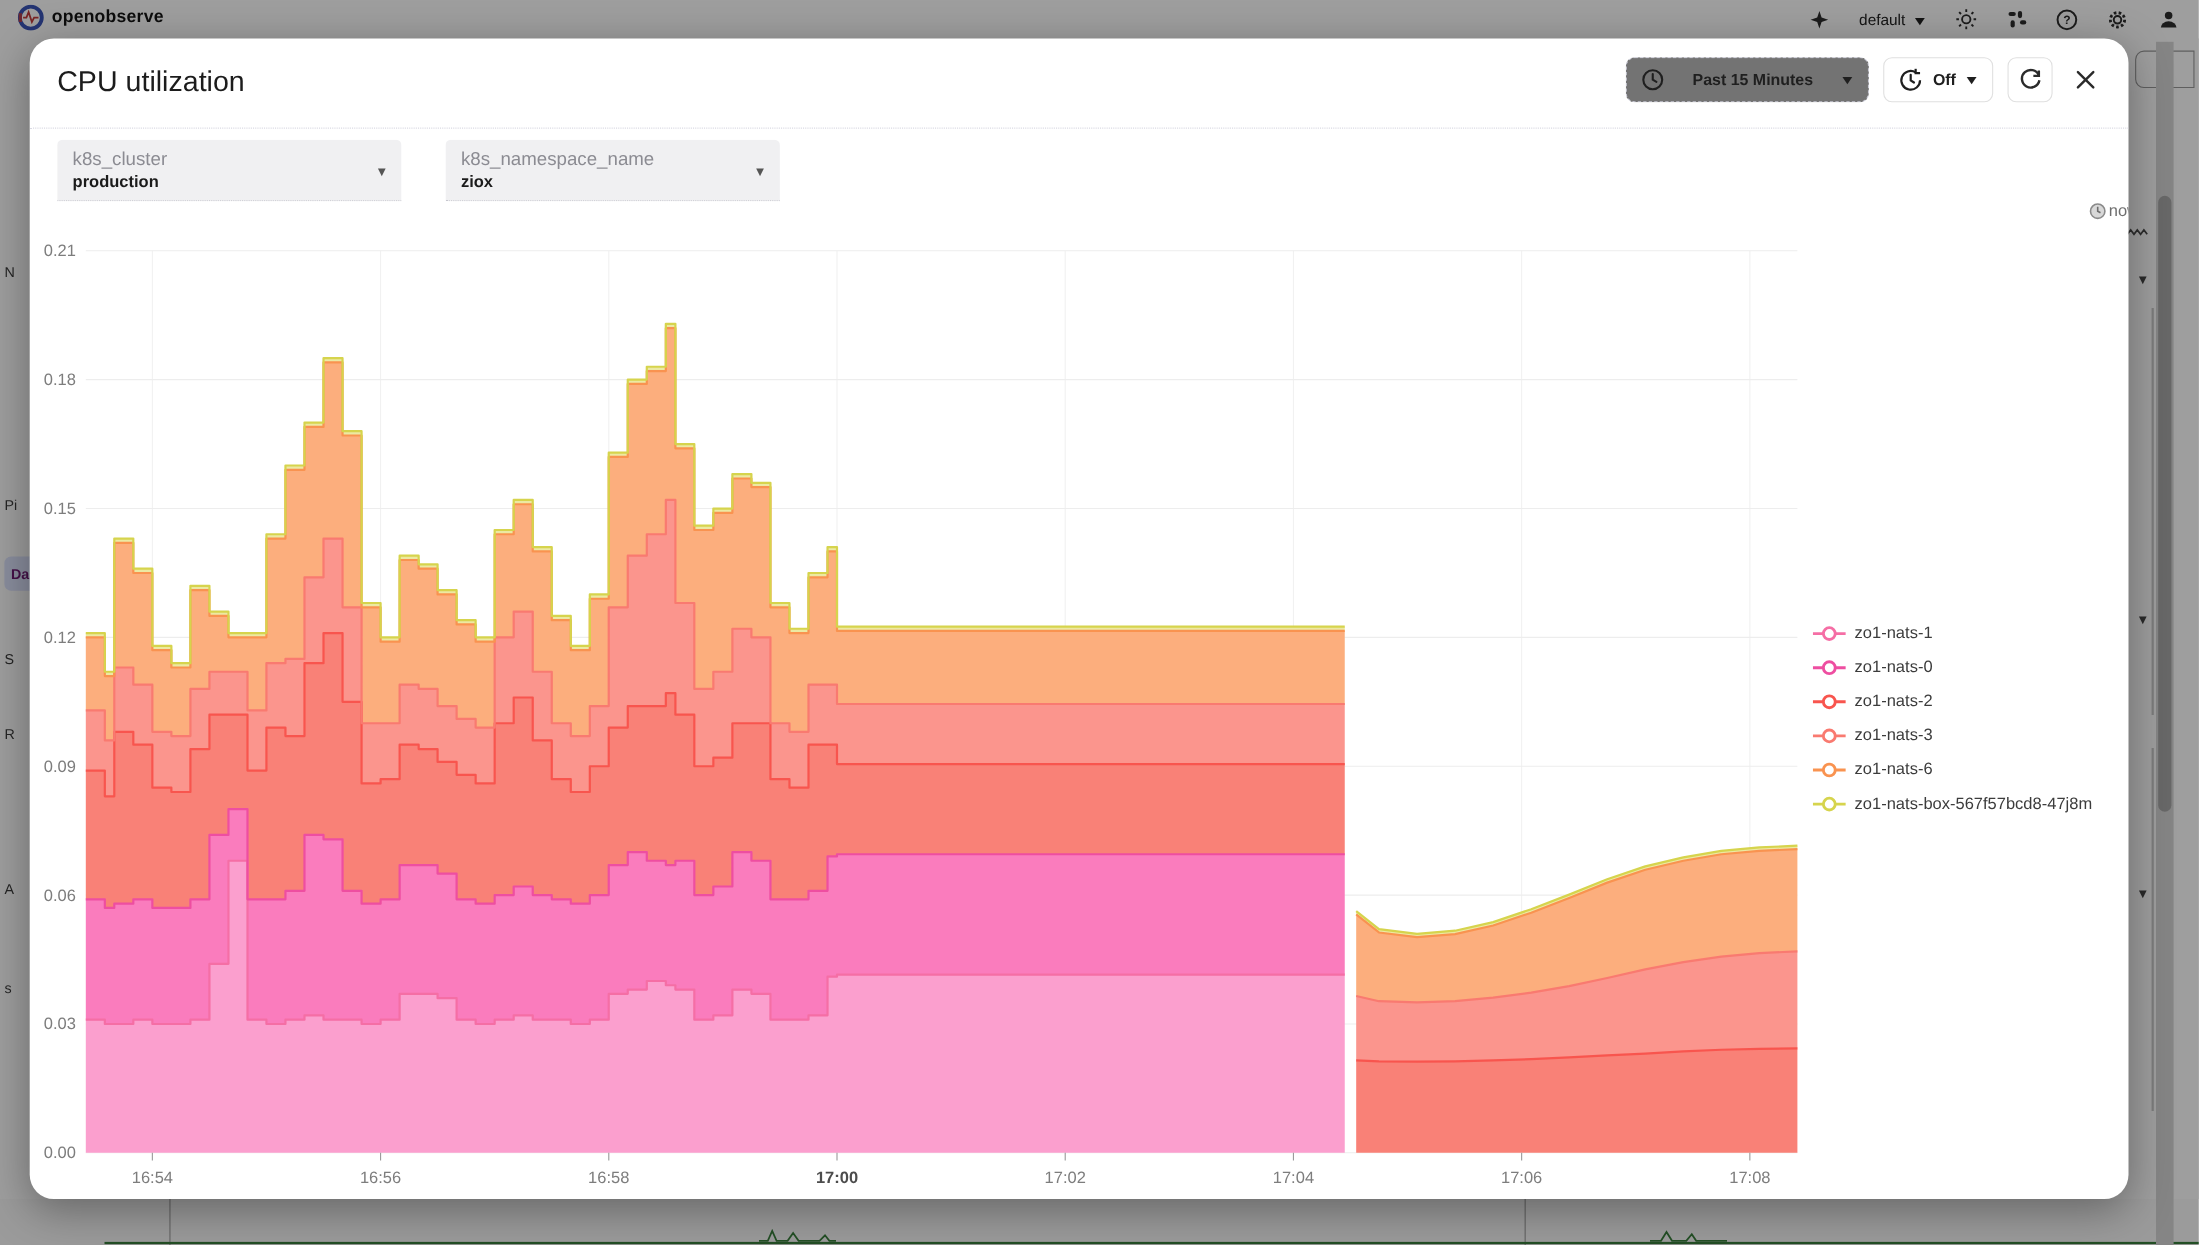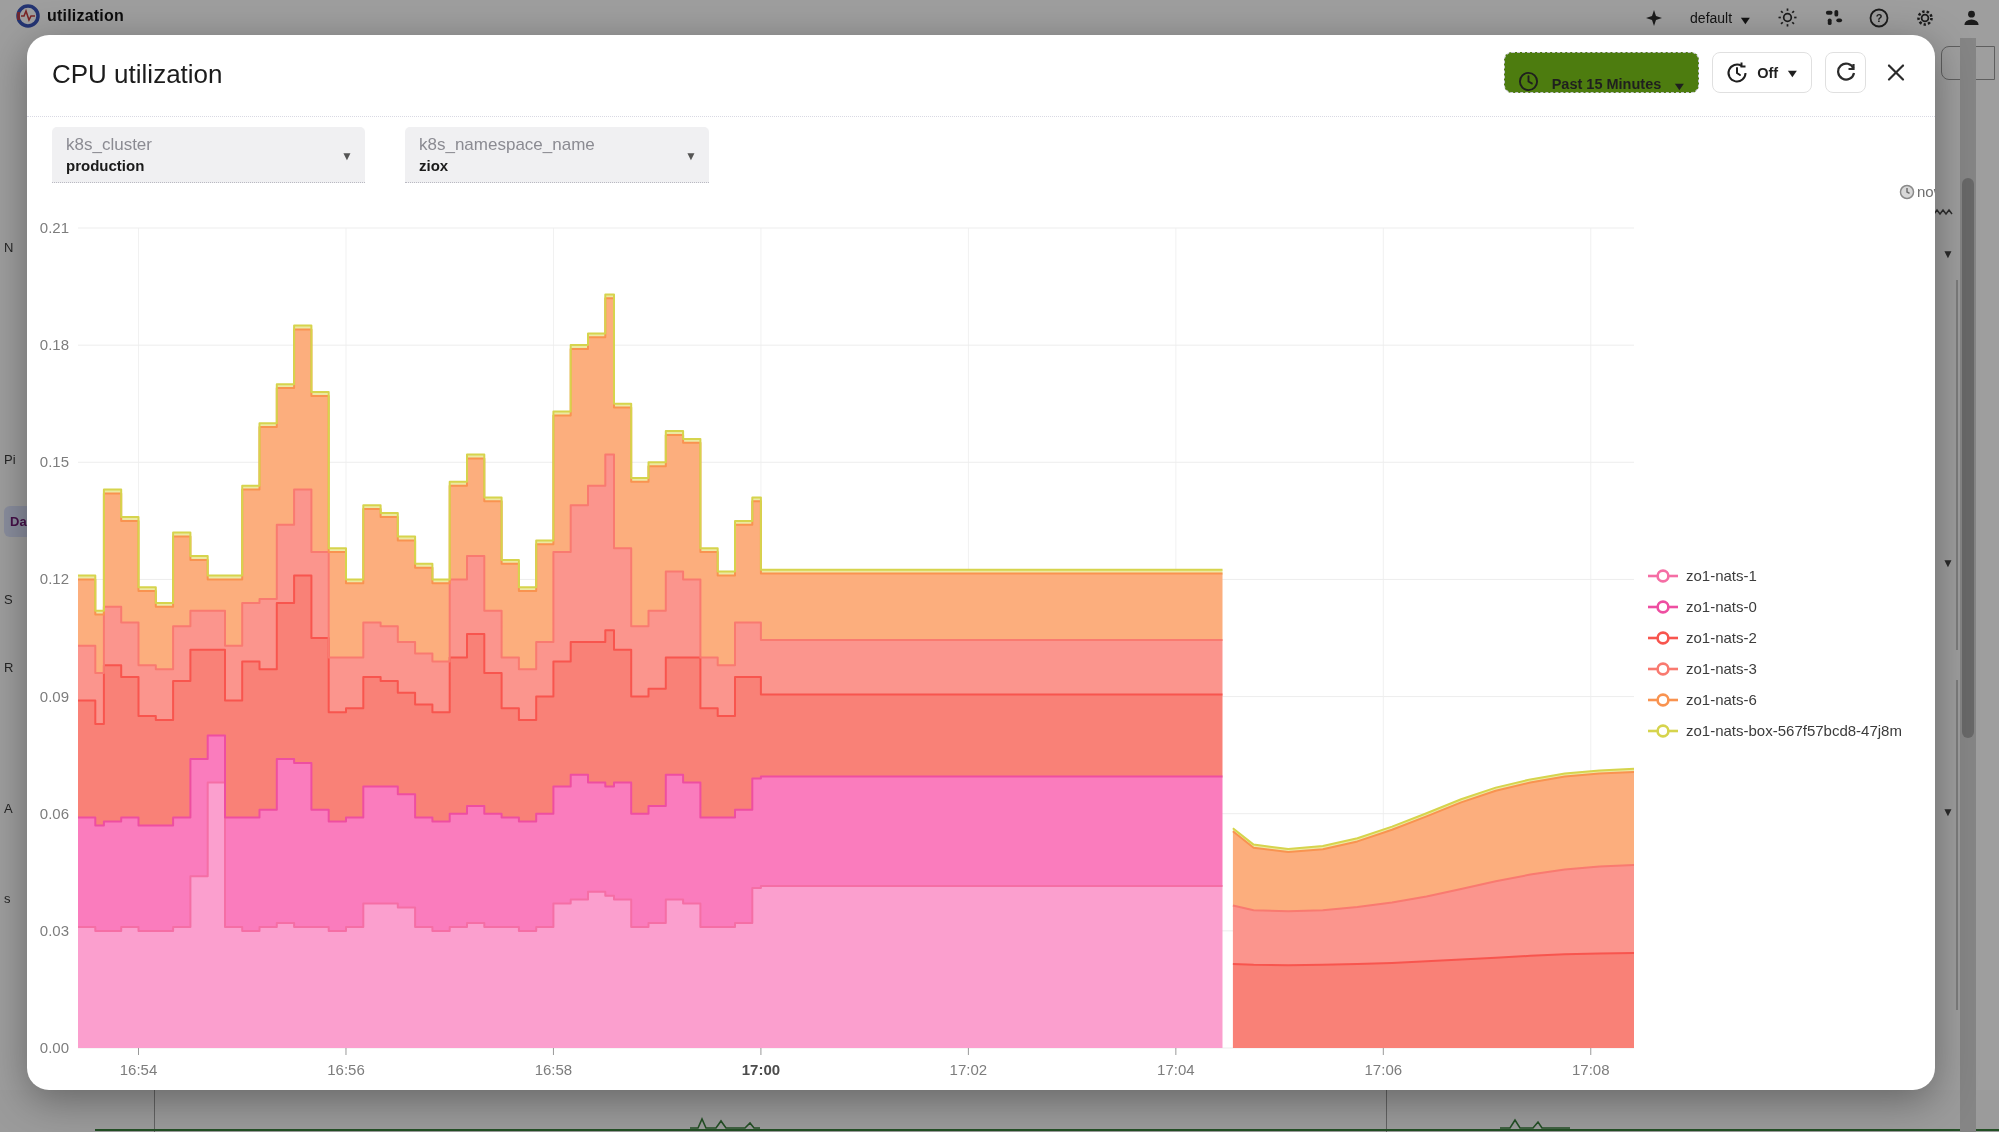"utilization" span.brand-name { text: utilization -> openobserve }
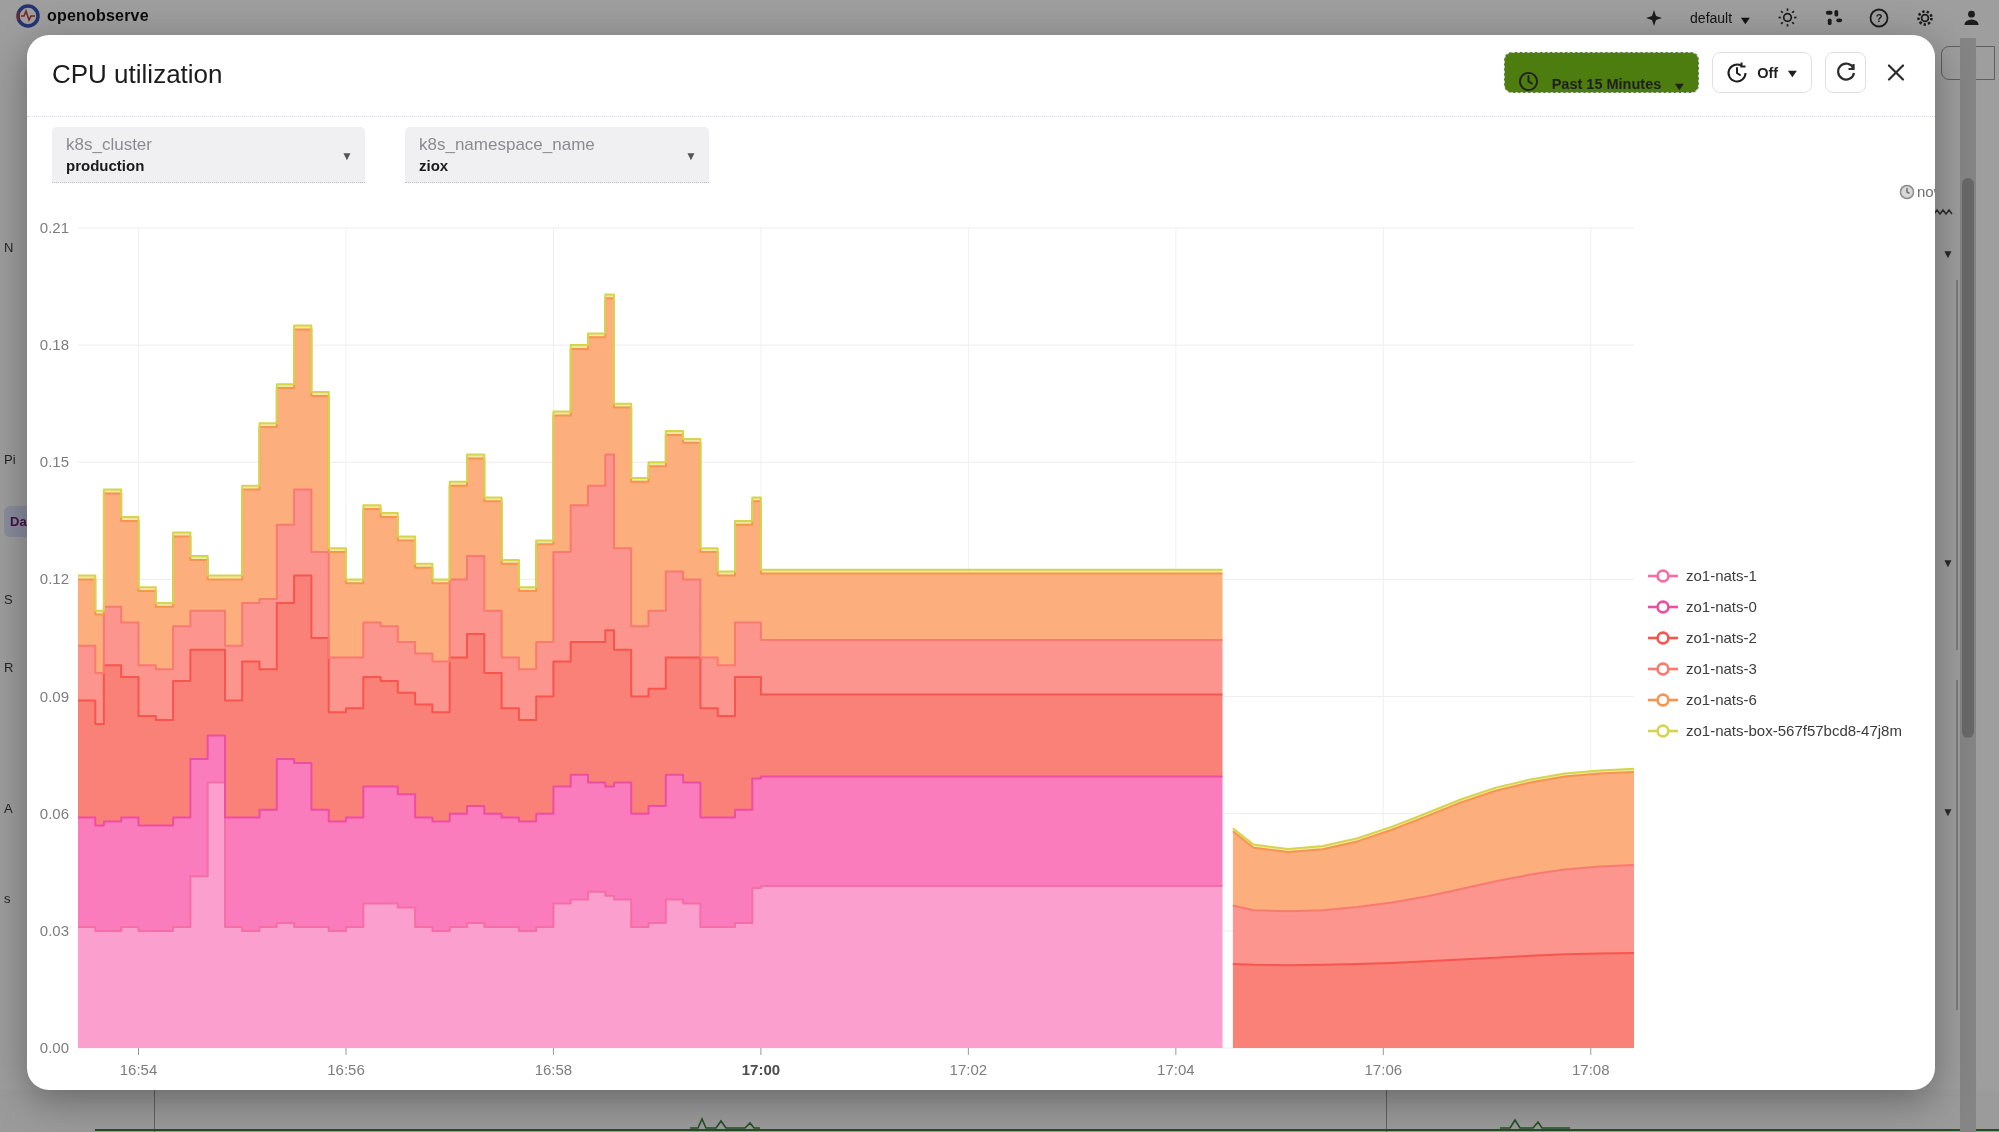"Past 15 Minutes" .pill { align-items: flex-end -> center; background: #4d7c0f -> #737373; gap: 13px -> 26px }
